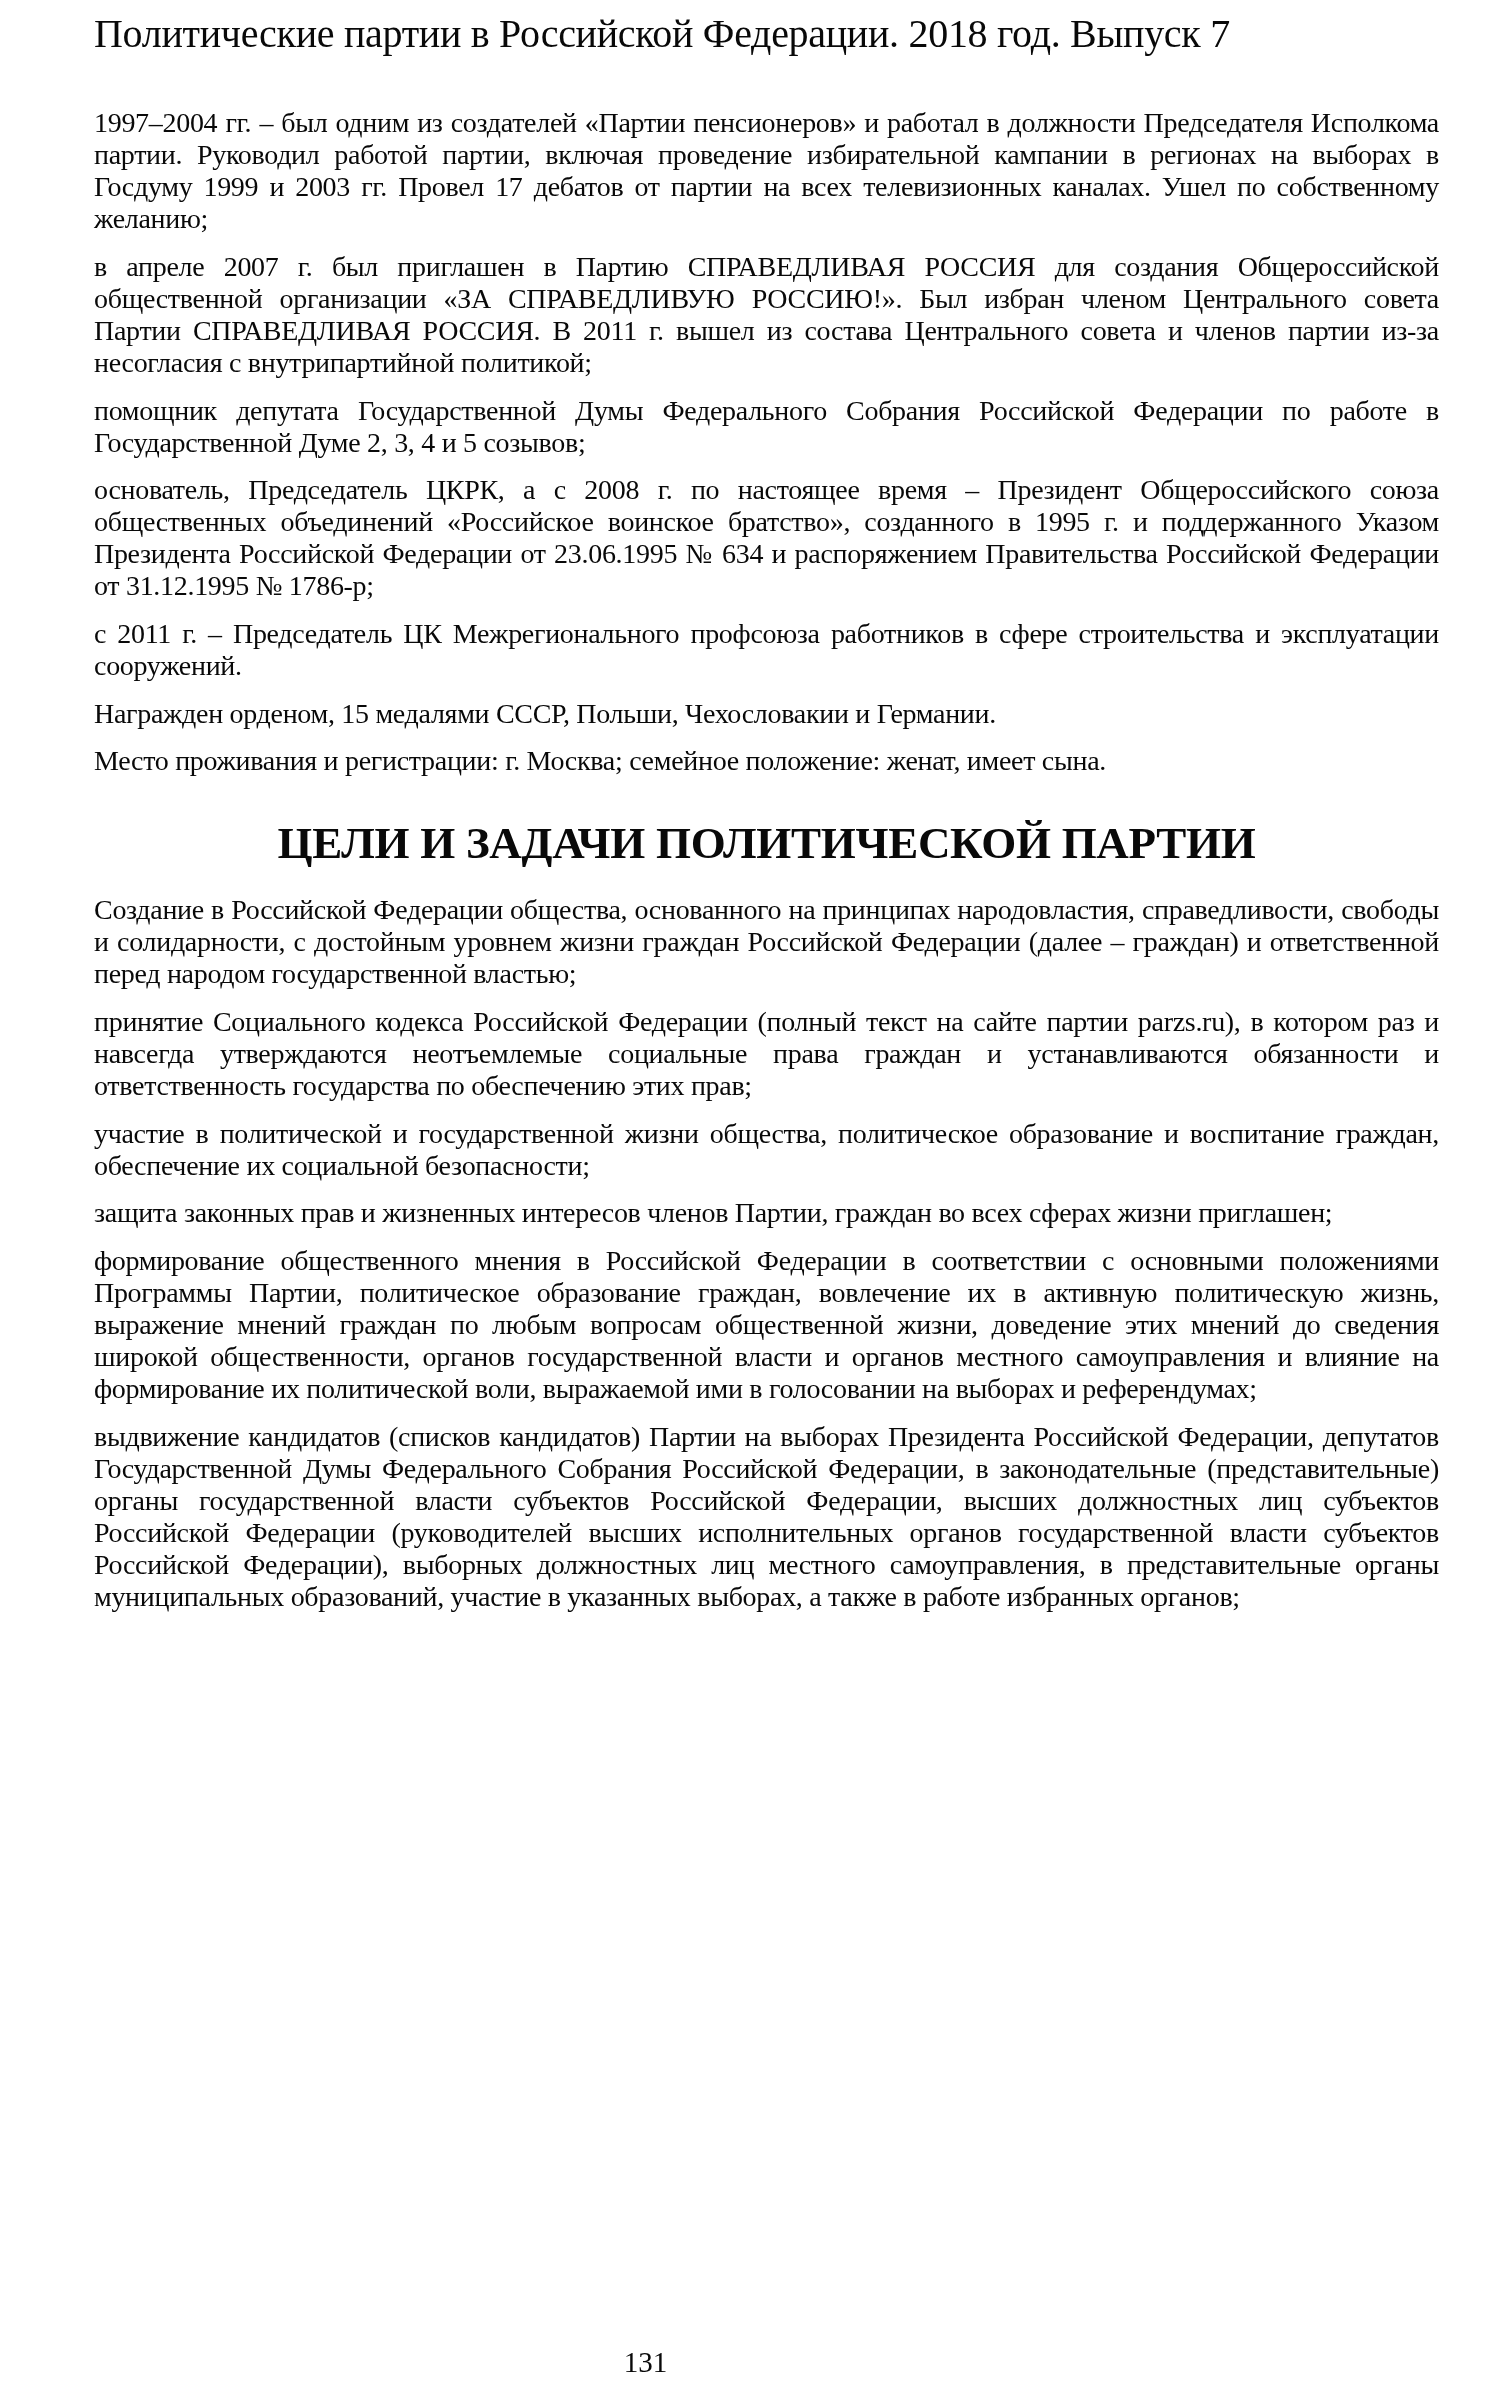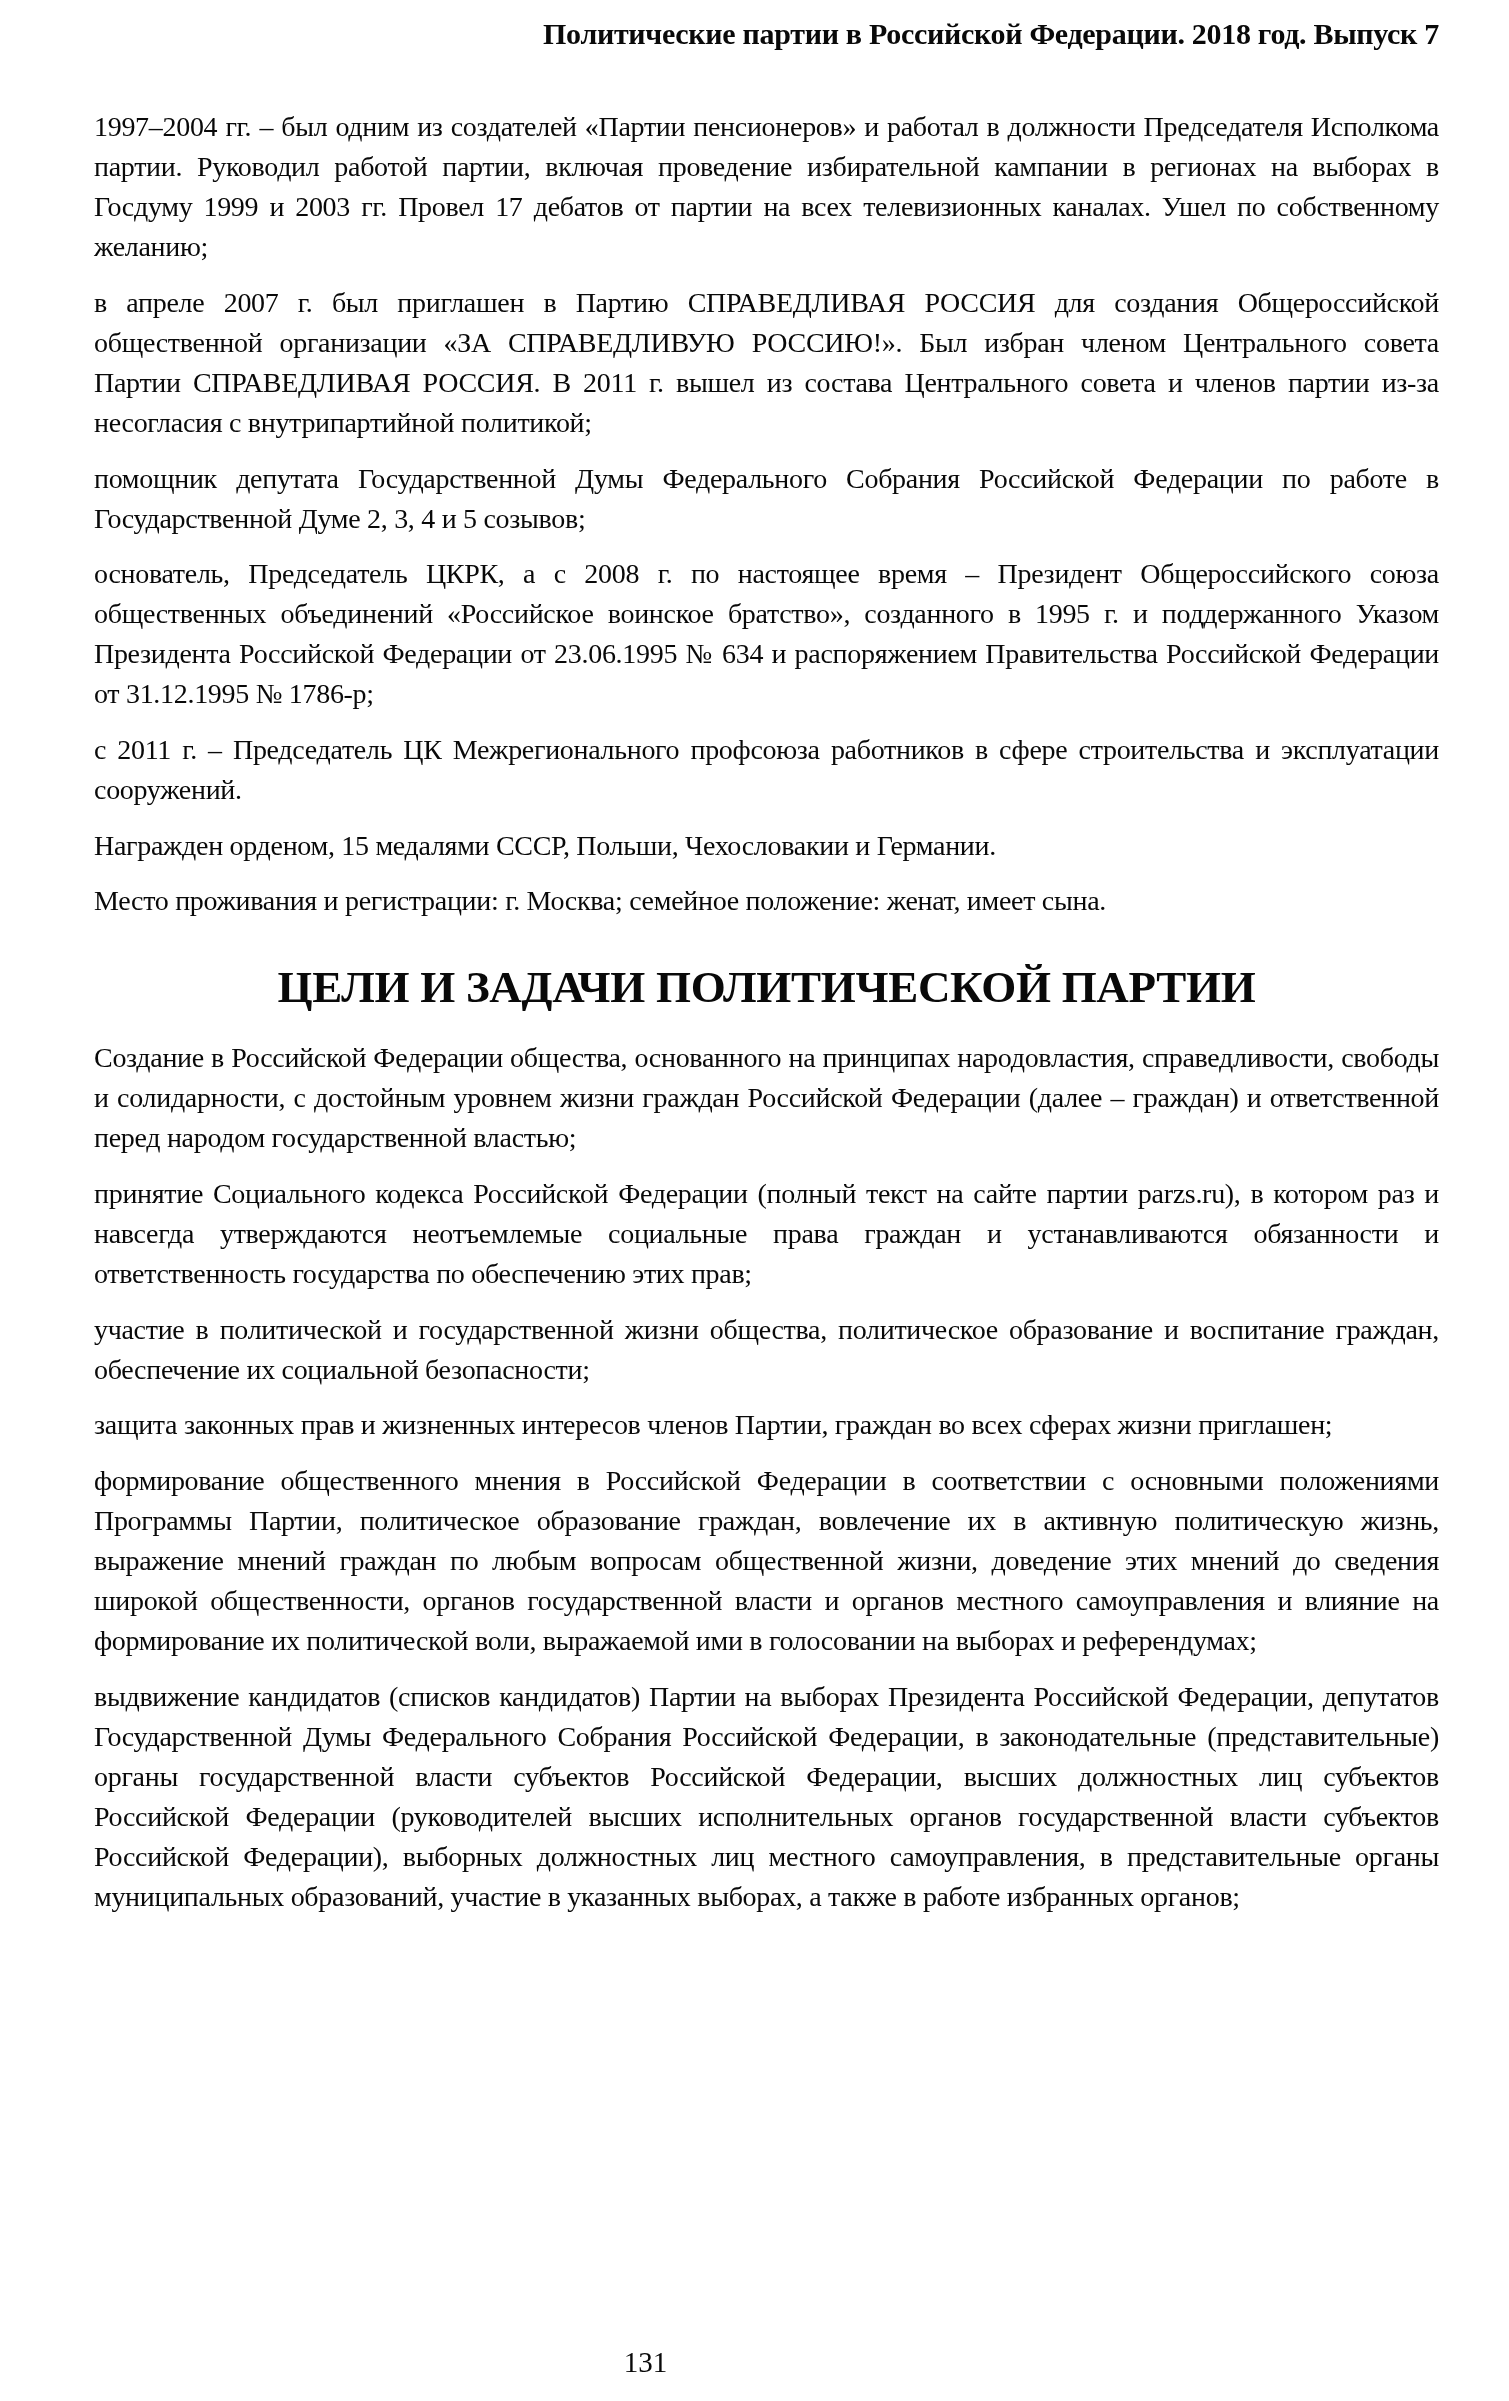"Политические партии в Российской" .running-header { font-size: 30px -> 40px; font-weight: bold -> normal; text-align: right -> none }
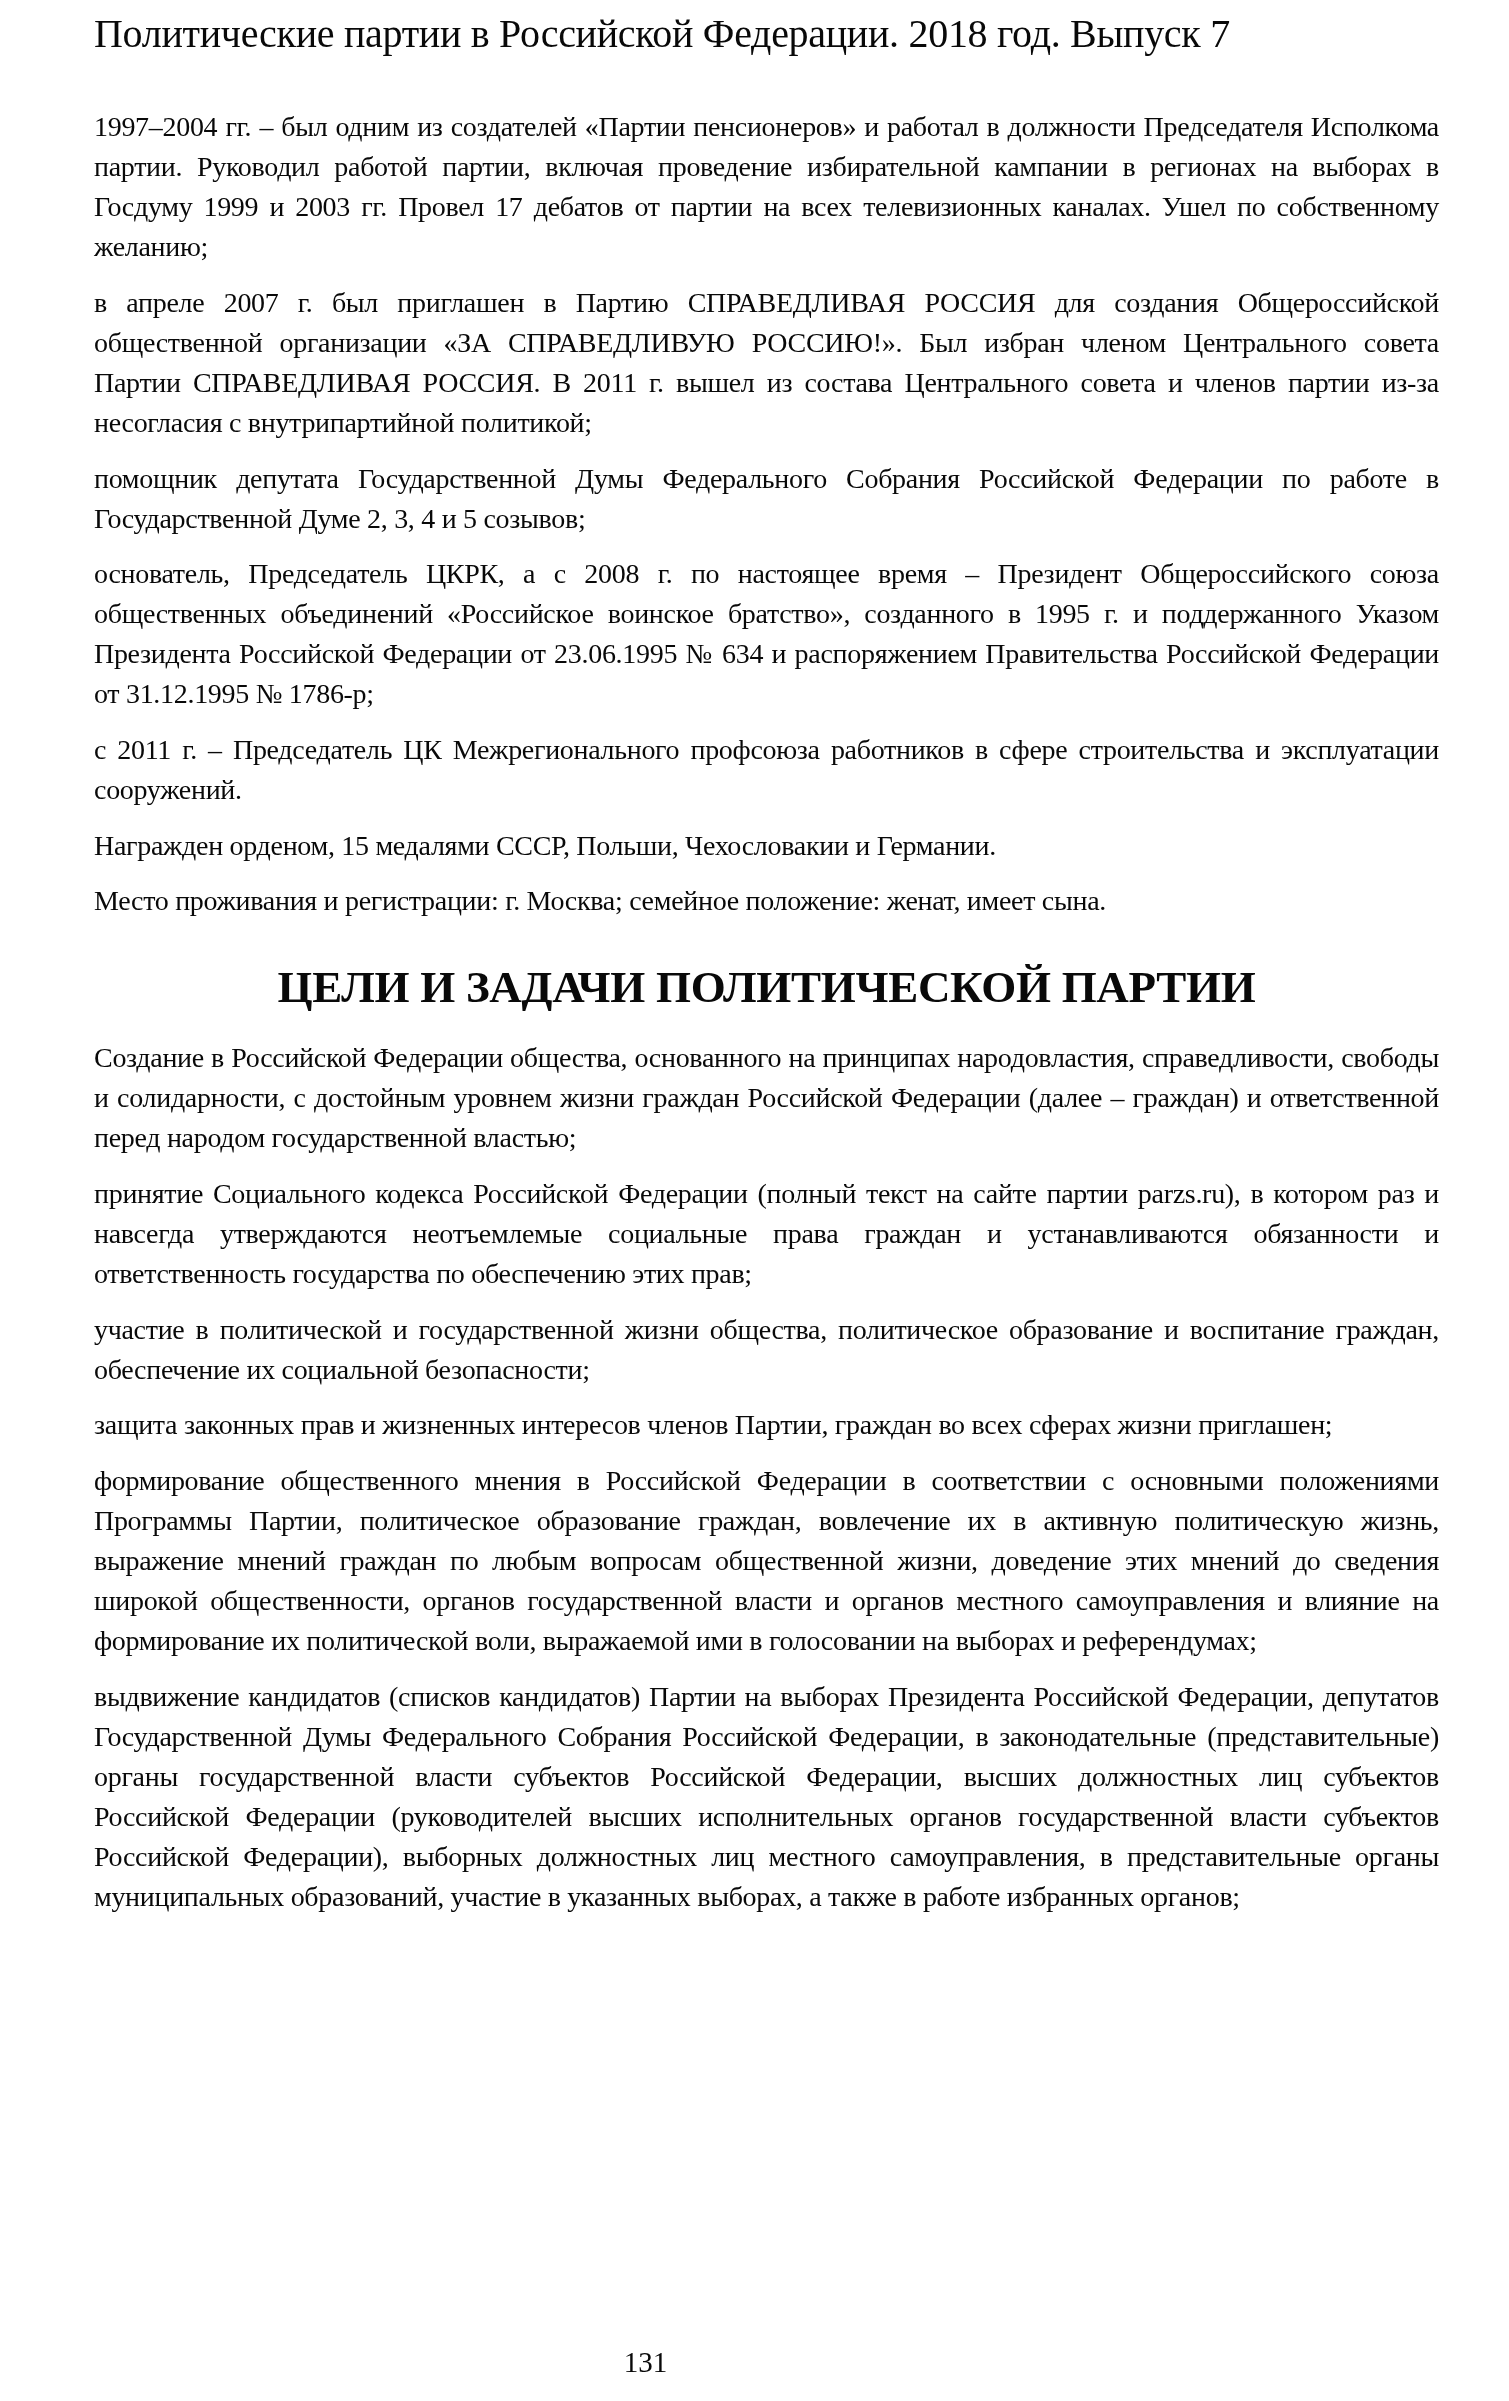"1997–2004 гг. – был одним" .content p { line-height: 40px -> 32px }
